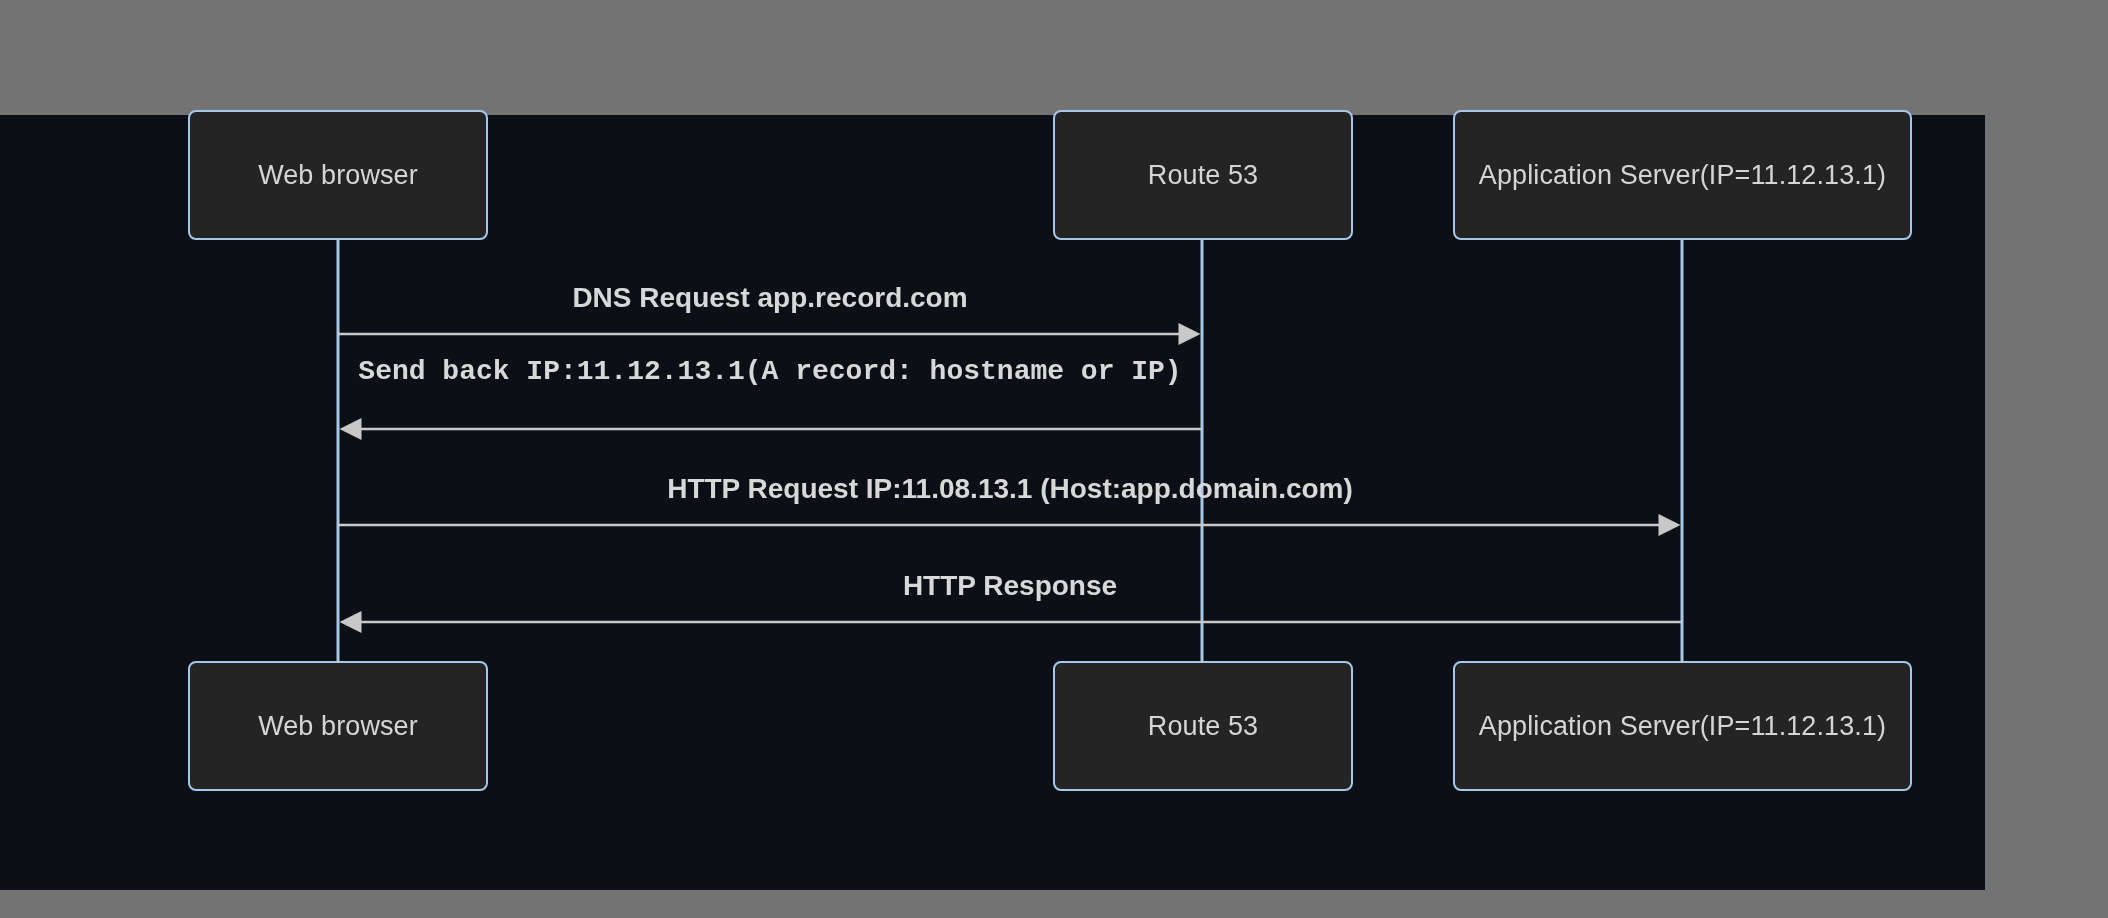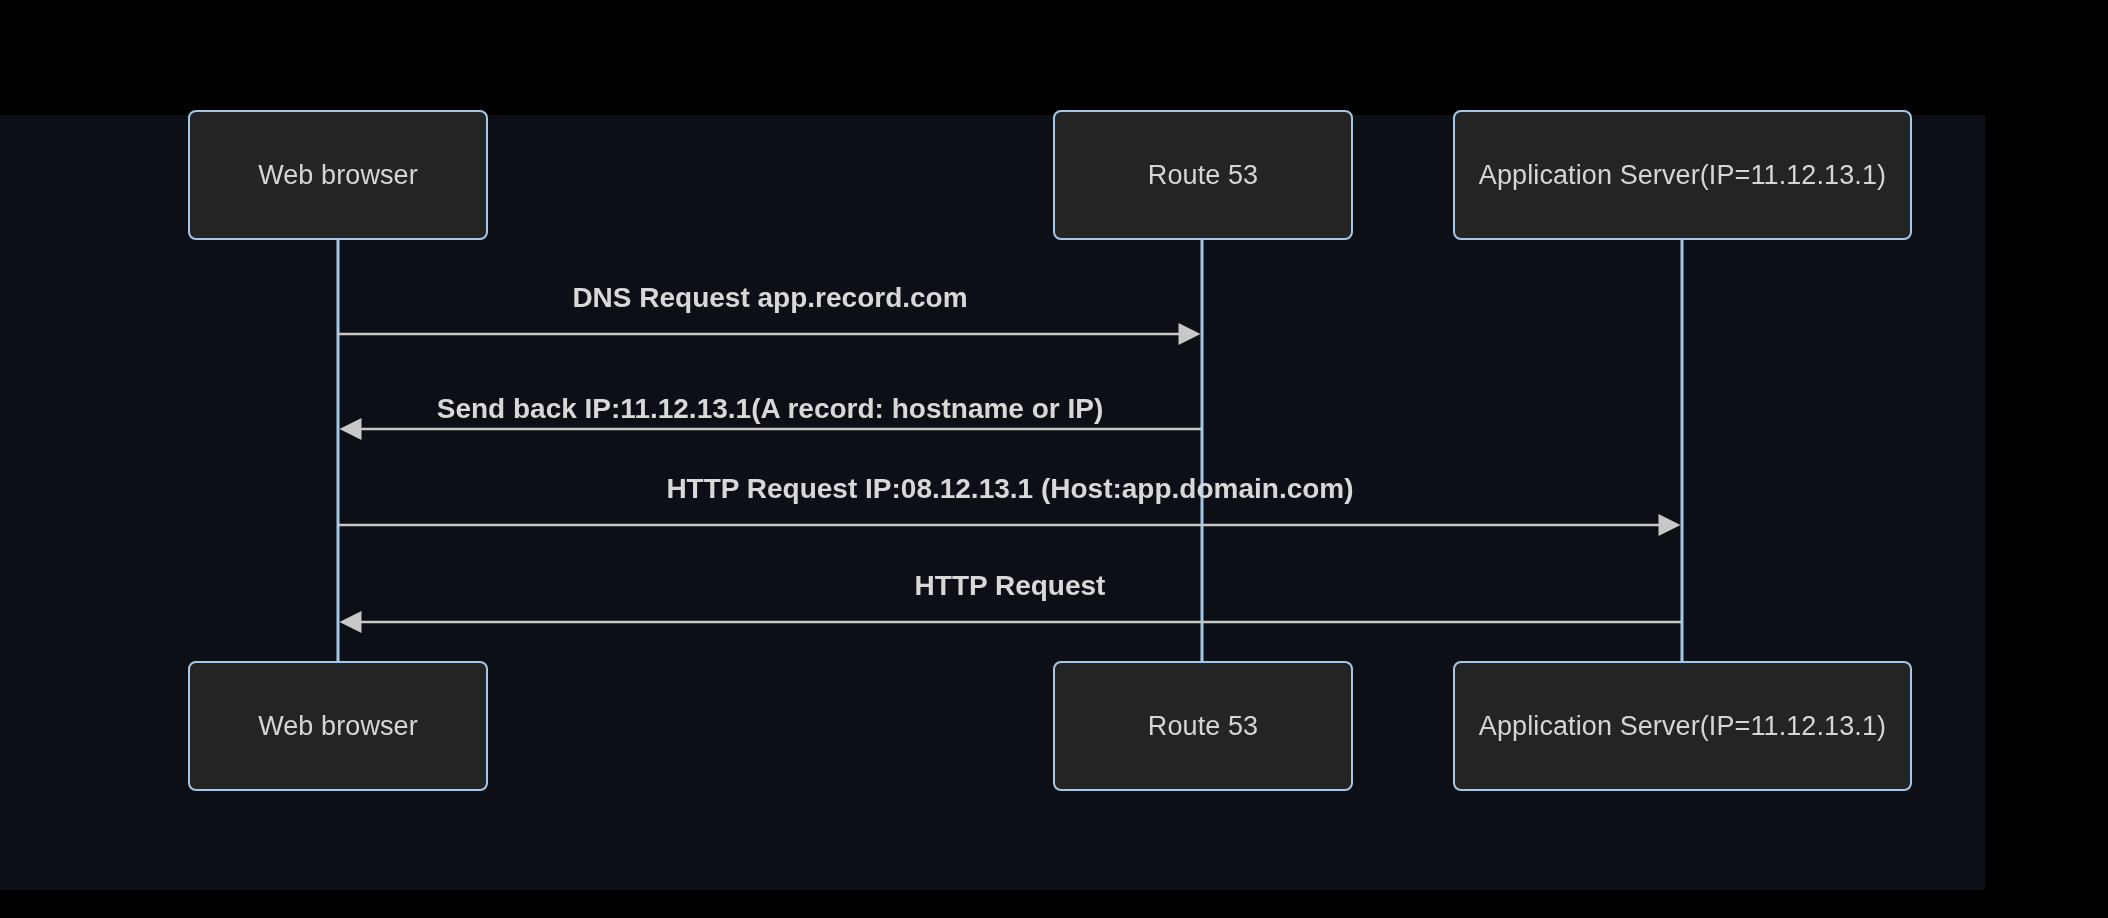"Web browser" #stage { background: #000000 -> #737373 }
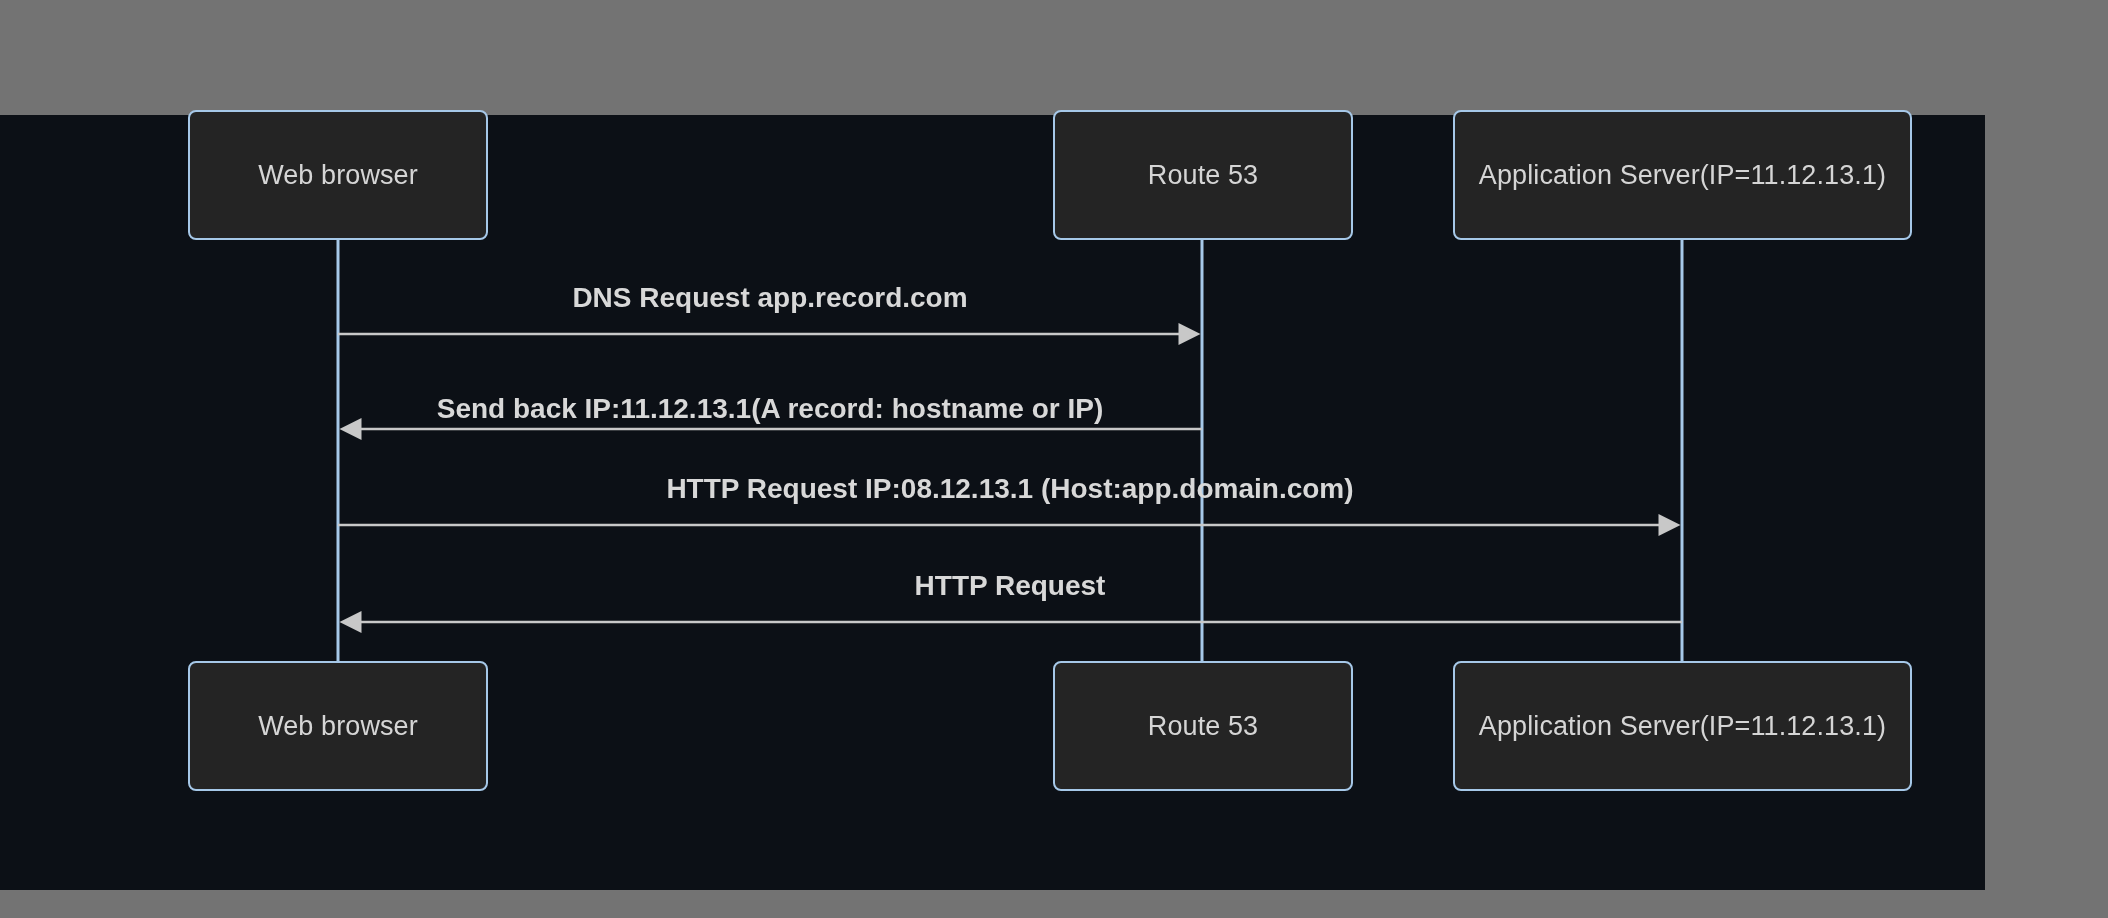"Send back IP:11.12.13.1(A record:" div.msg-label { font-family: none -> Liberation Mono, monospace; top: 393px -> 356px }
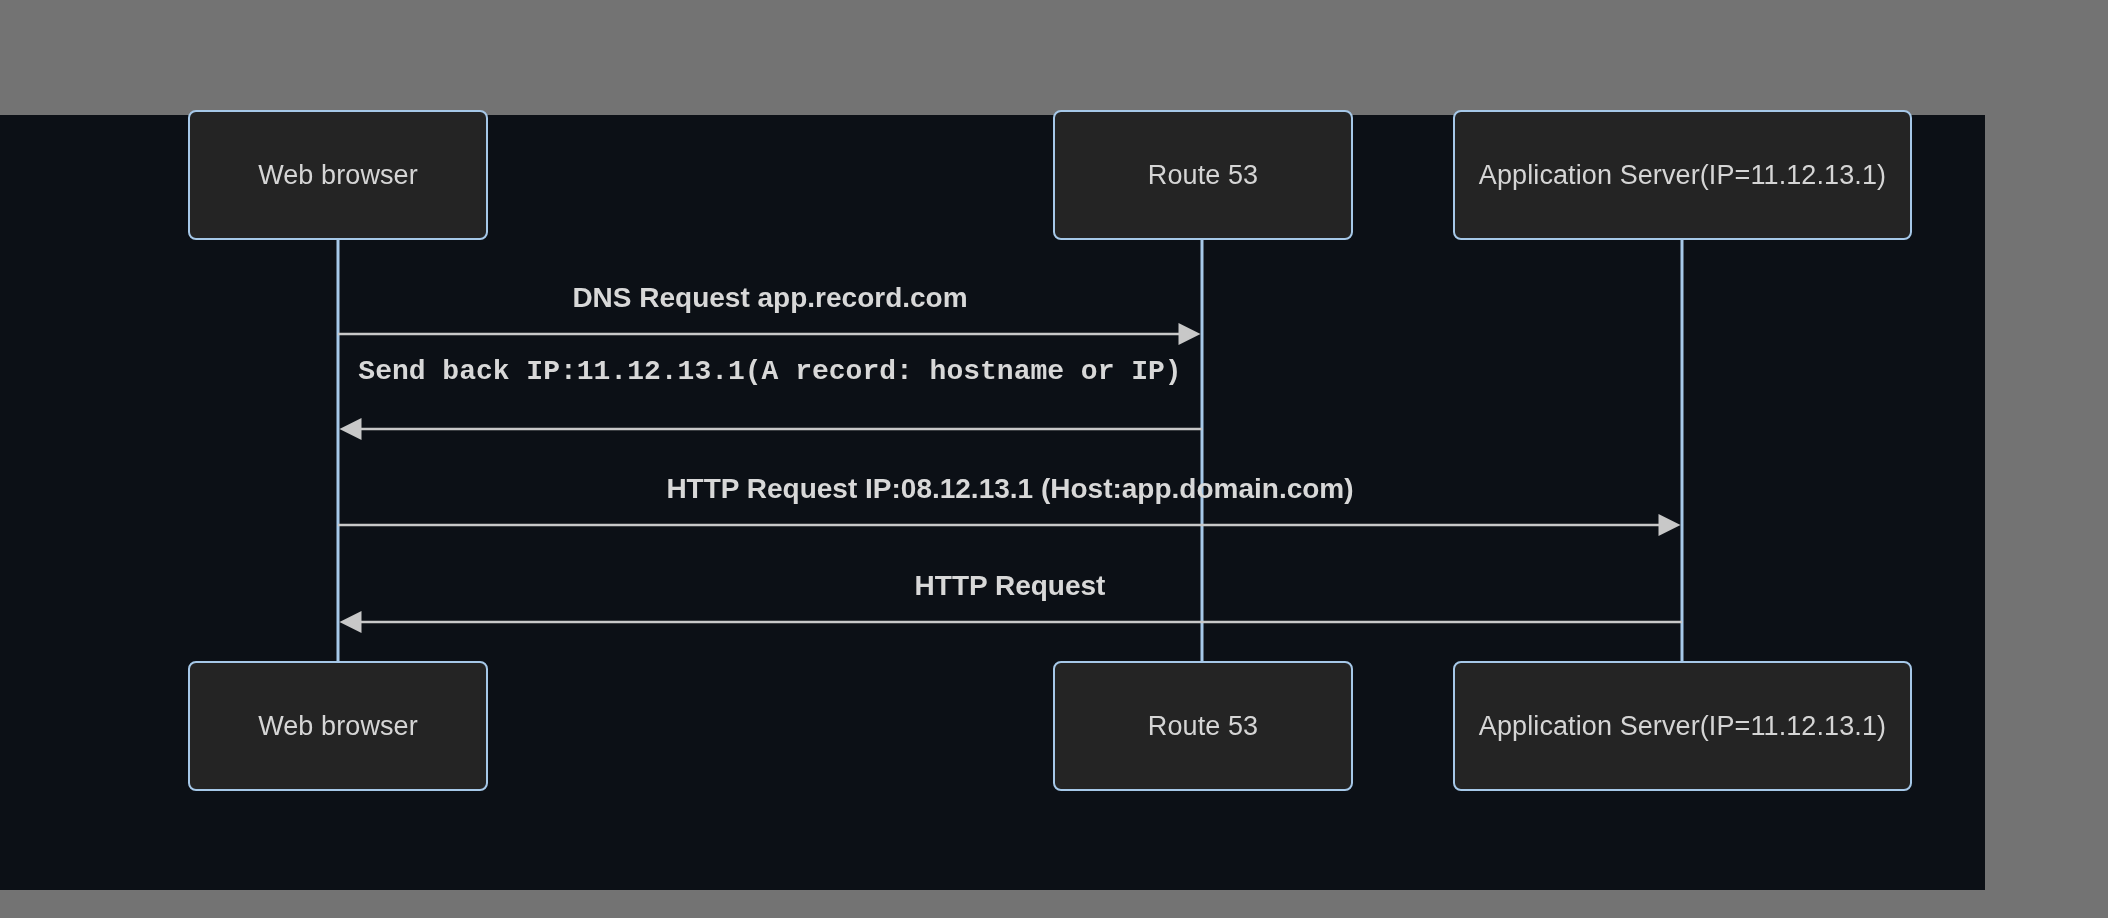"HTTP Request IP:08.12.13.1" div.msg-label { text: IP:08.12.13.1 -> IP:11.08.13.1 }
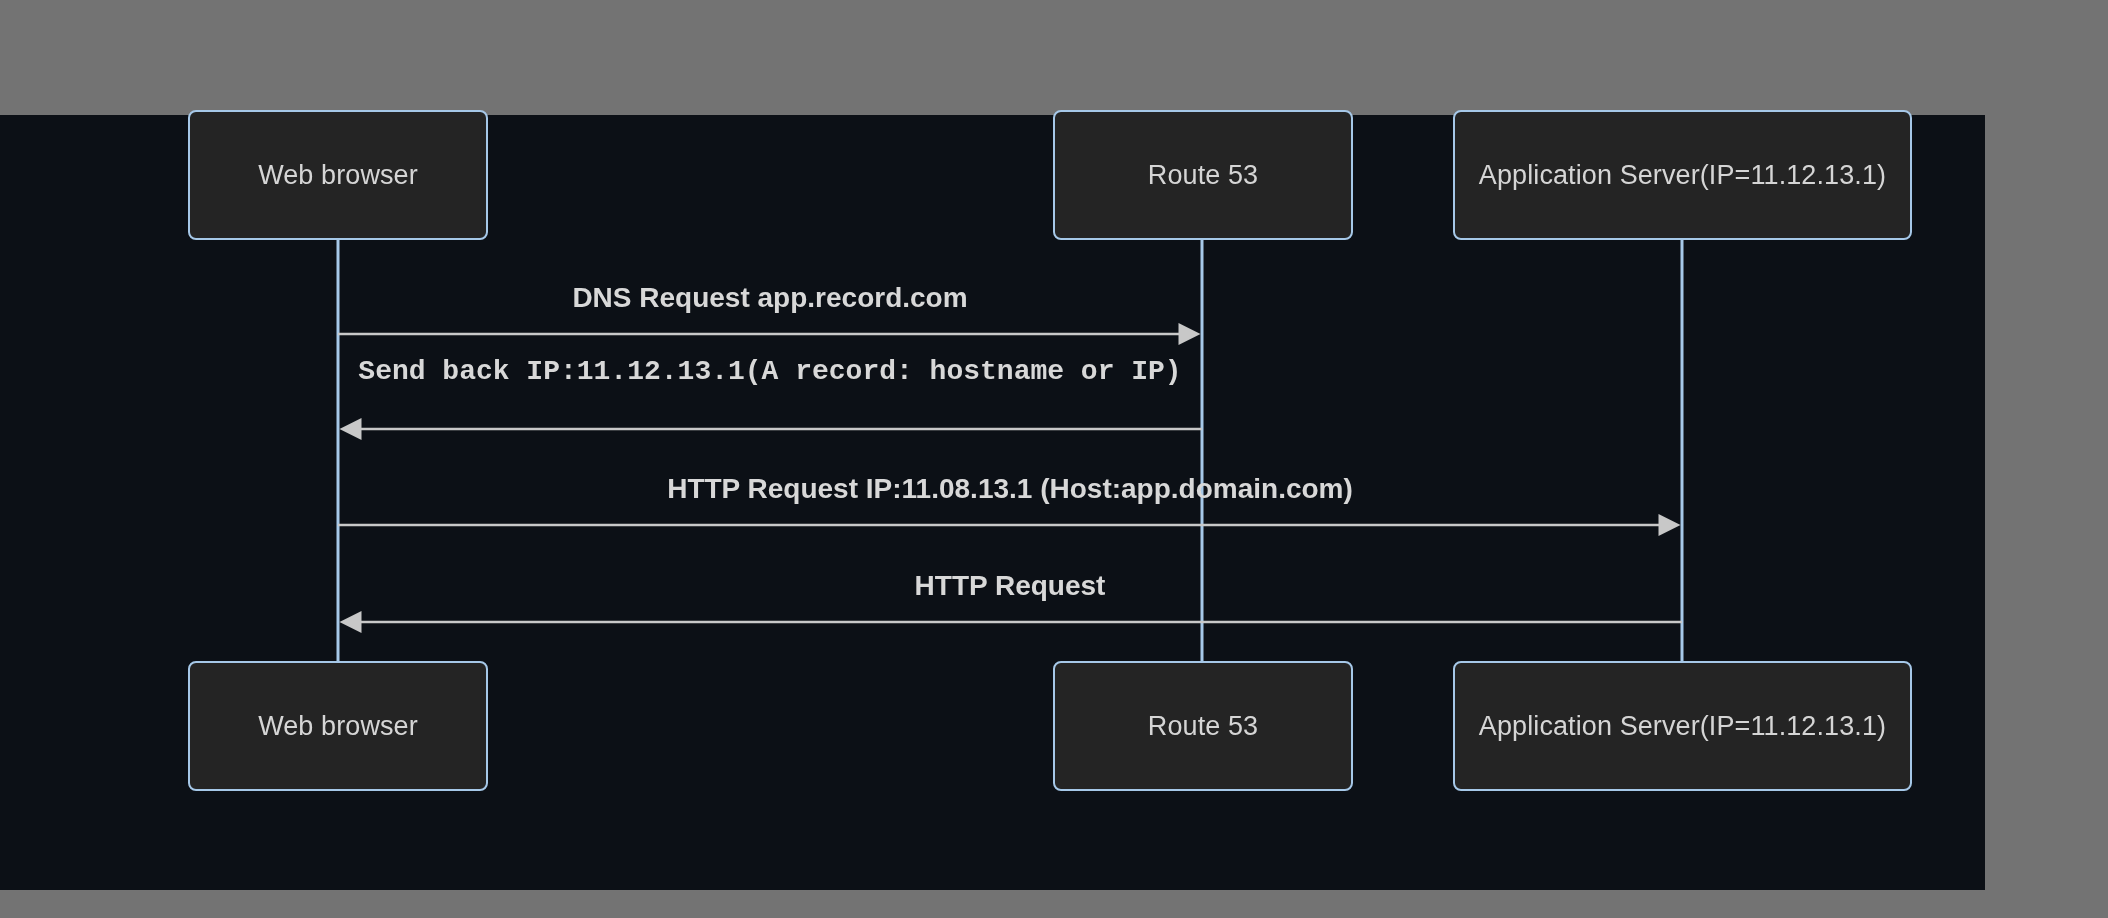"HTTP Request" div.msg-label { text: Request -> Response }
